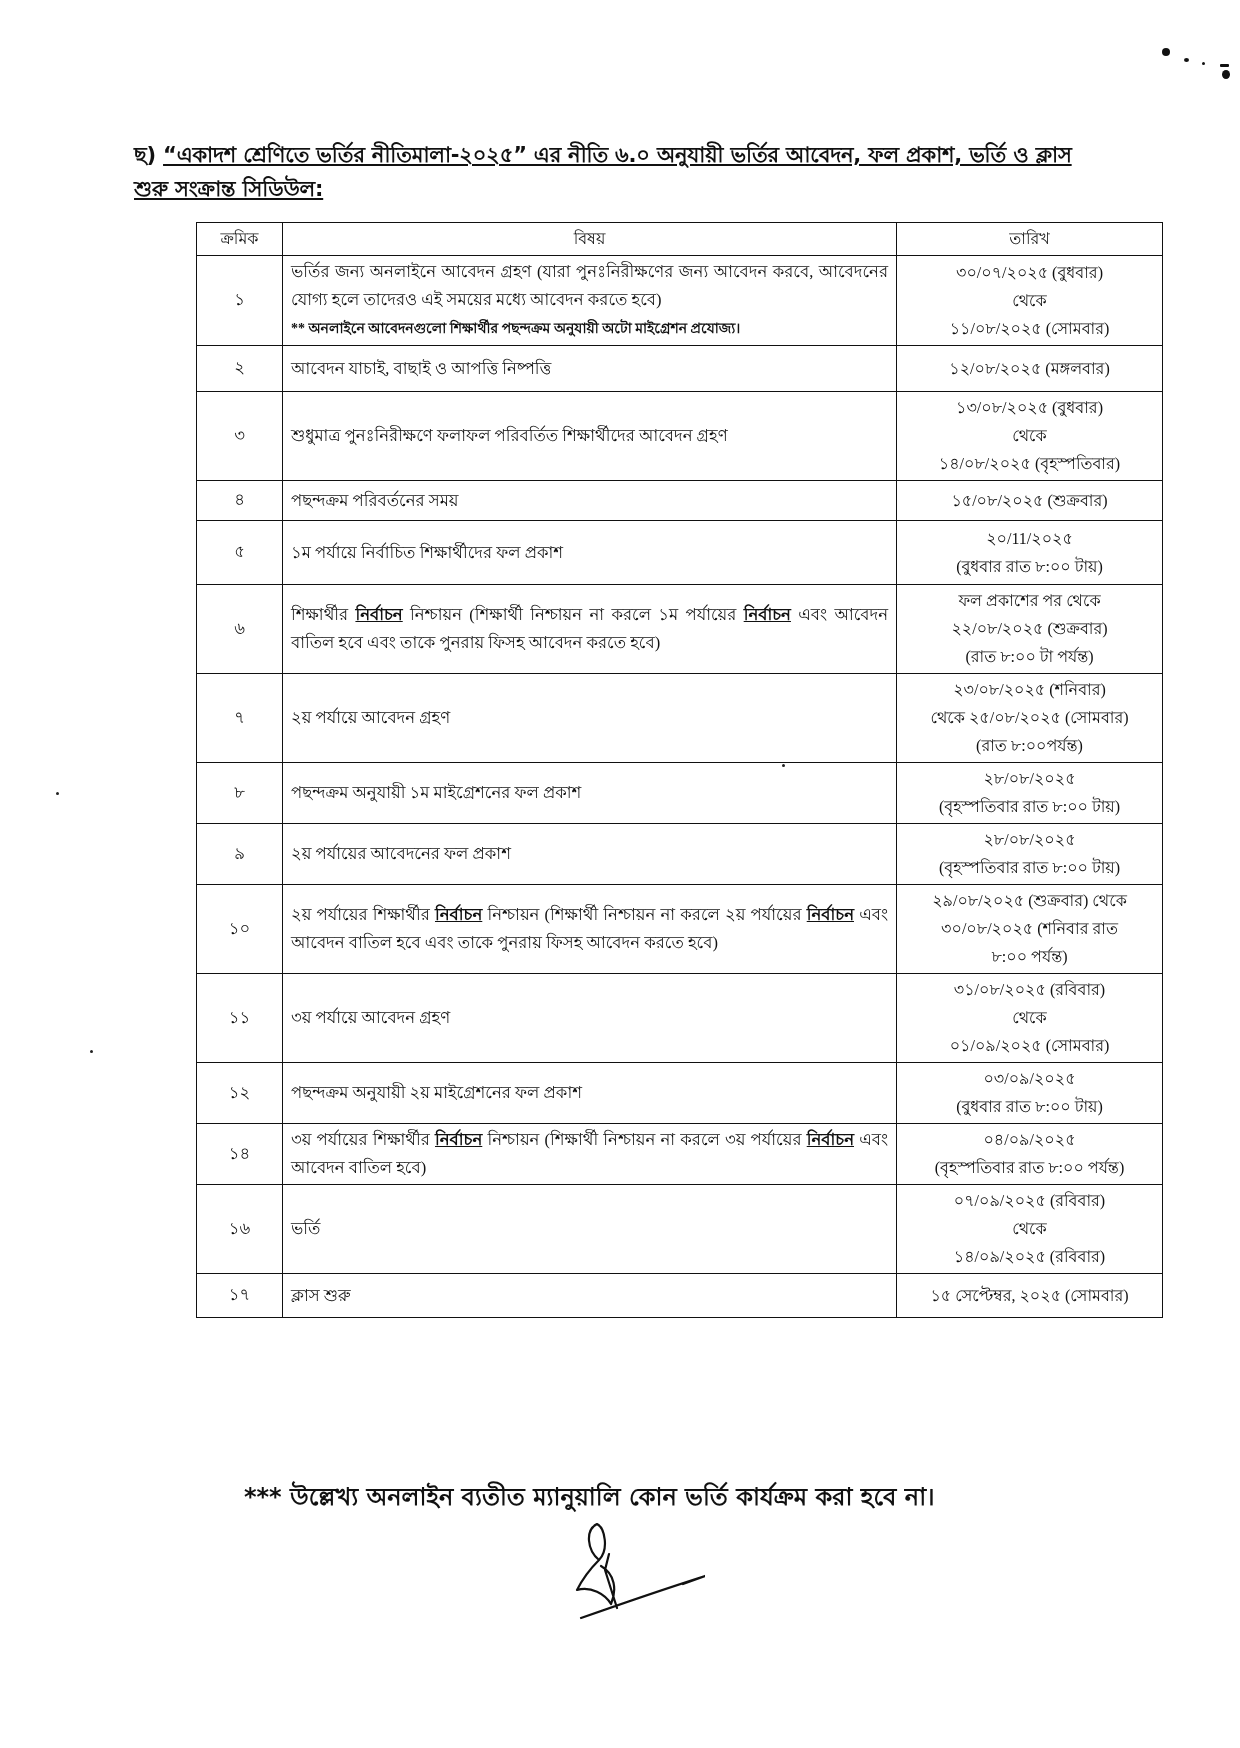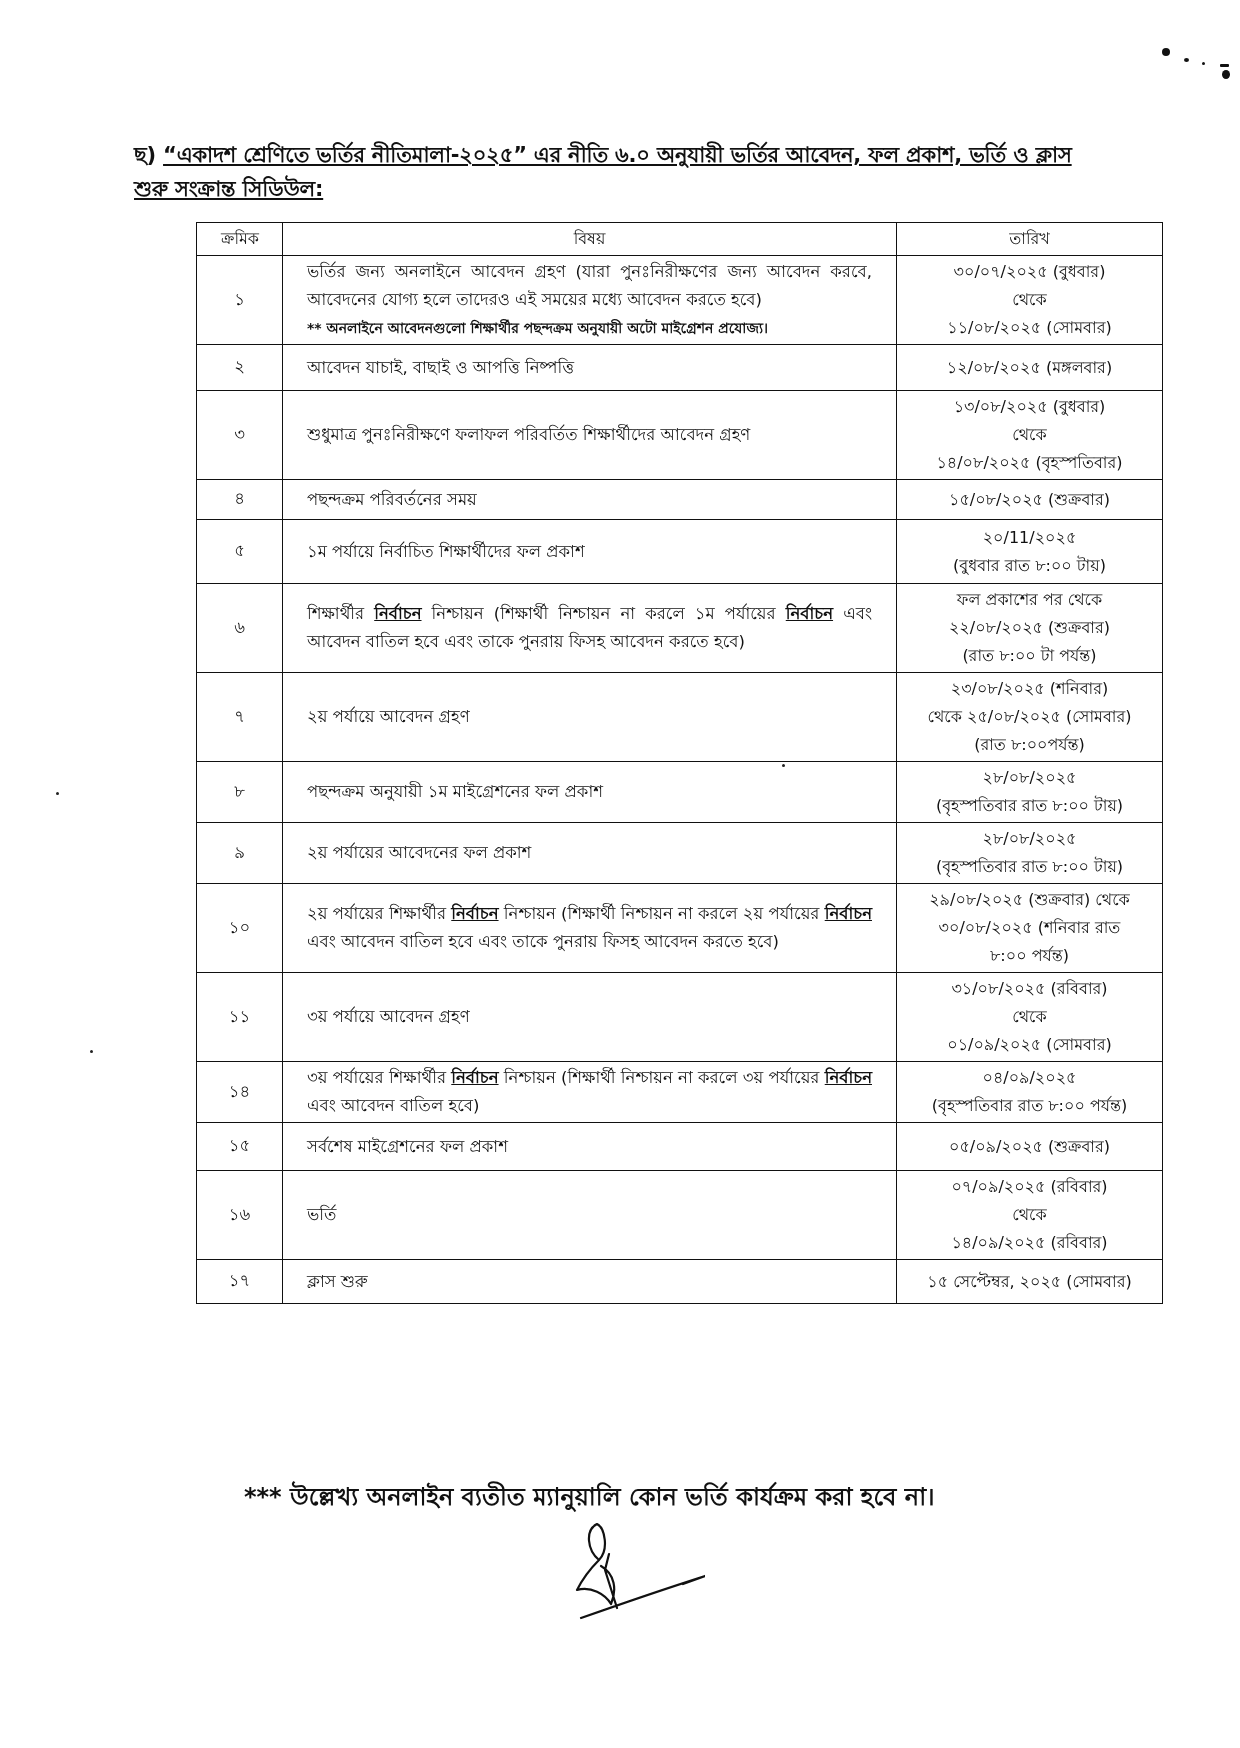"ক্রমিক" table.sched th, table.sched td { font-family: none -> Liberation Serif, serif; padding: 2px 24px -> 2px 8px }
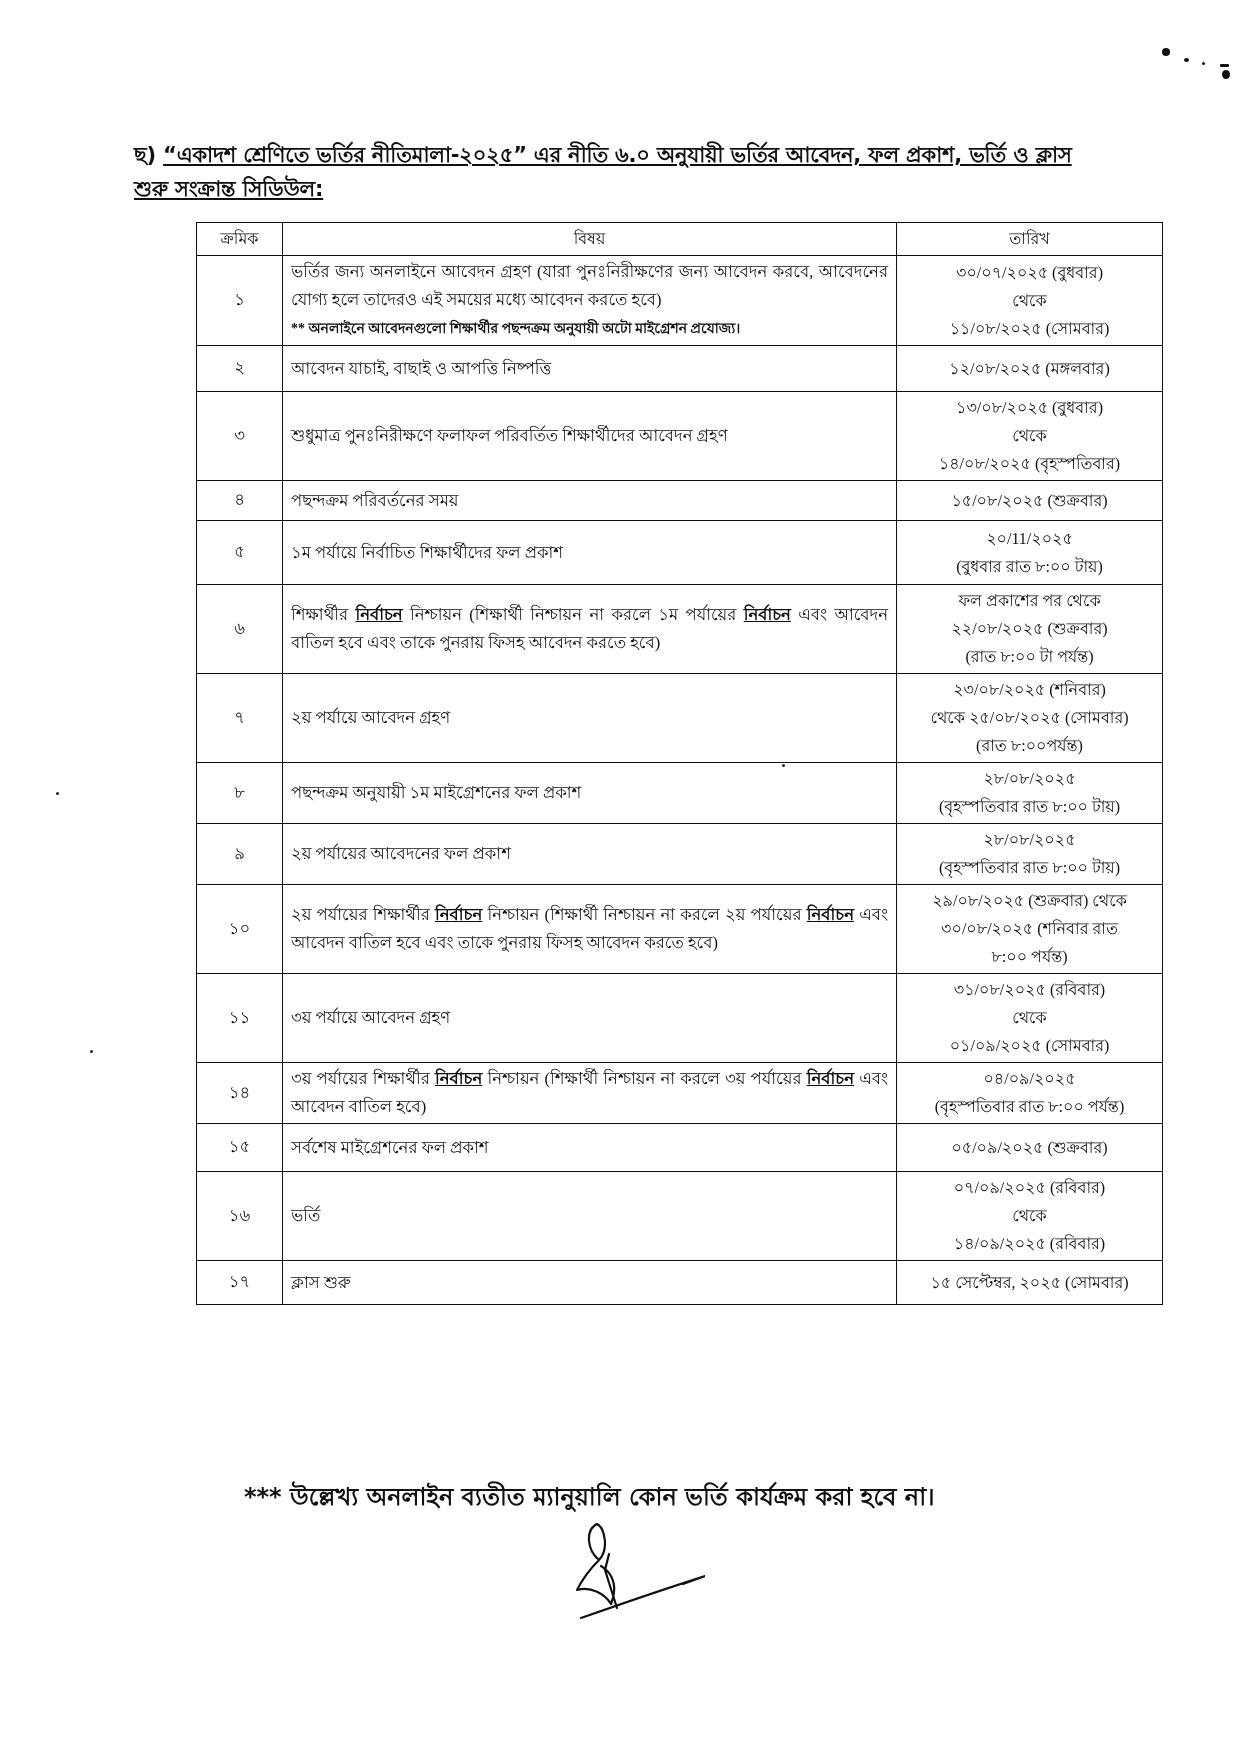"১২" tr { html: none -> <tr> <td>১২</td> <td><span>পছন্দক্রম অনুযায়ী ২য় মাইগ্রেশনের ফল প্রকাশ</span></td> <td>০৩/০৯/২০২৫ (বুধবার রাত ৮:০০ টায়)</td> </tr> }
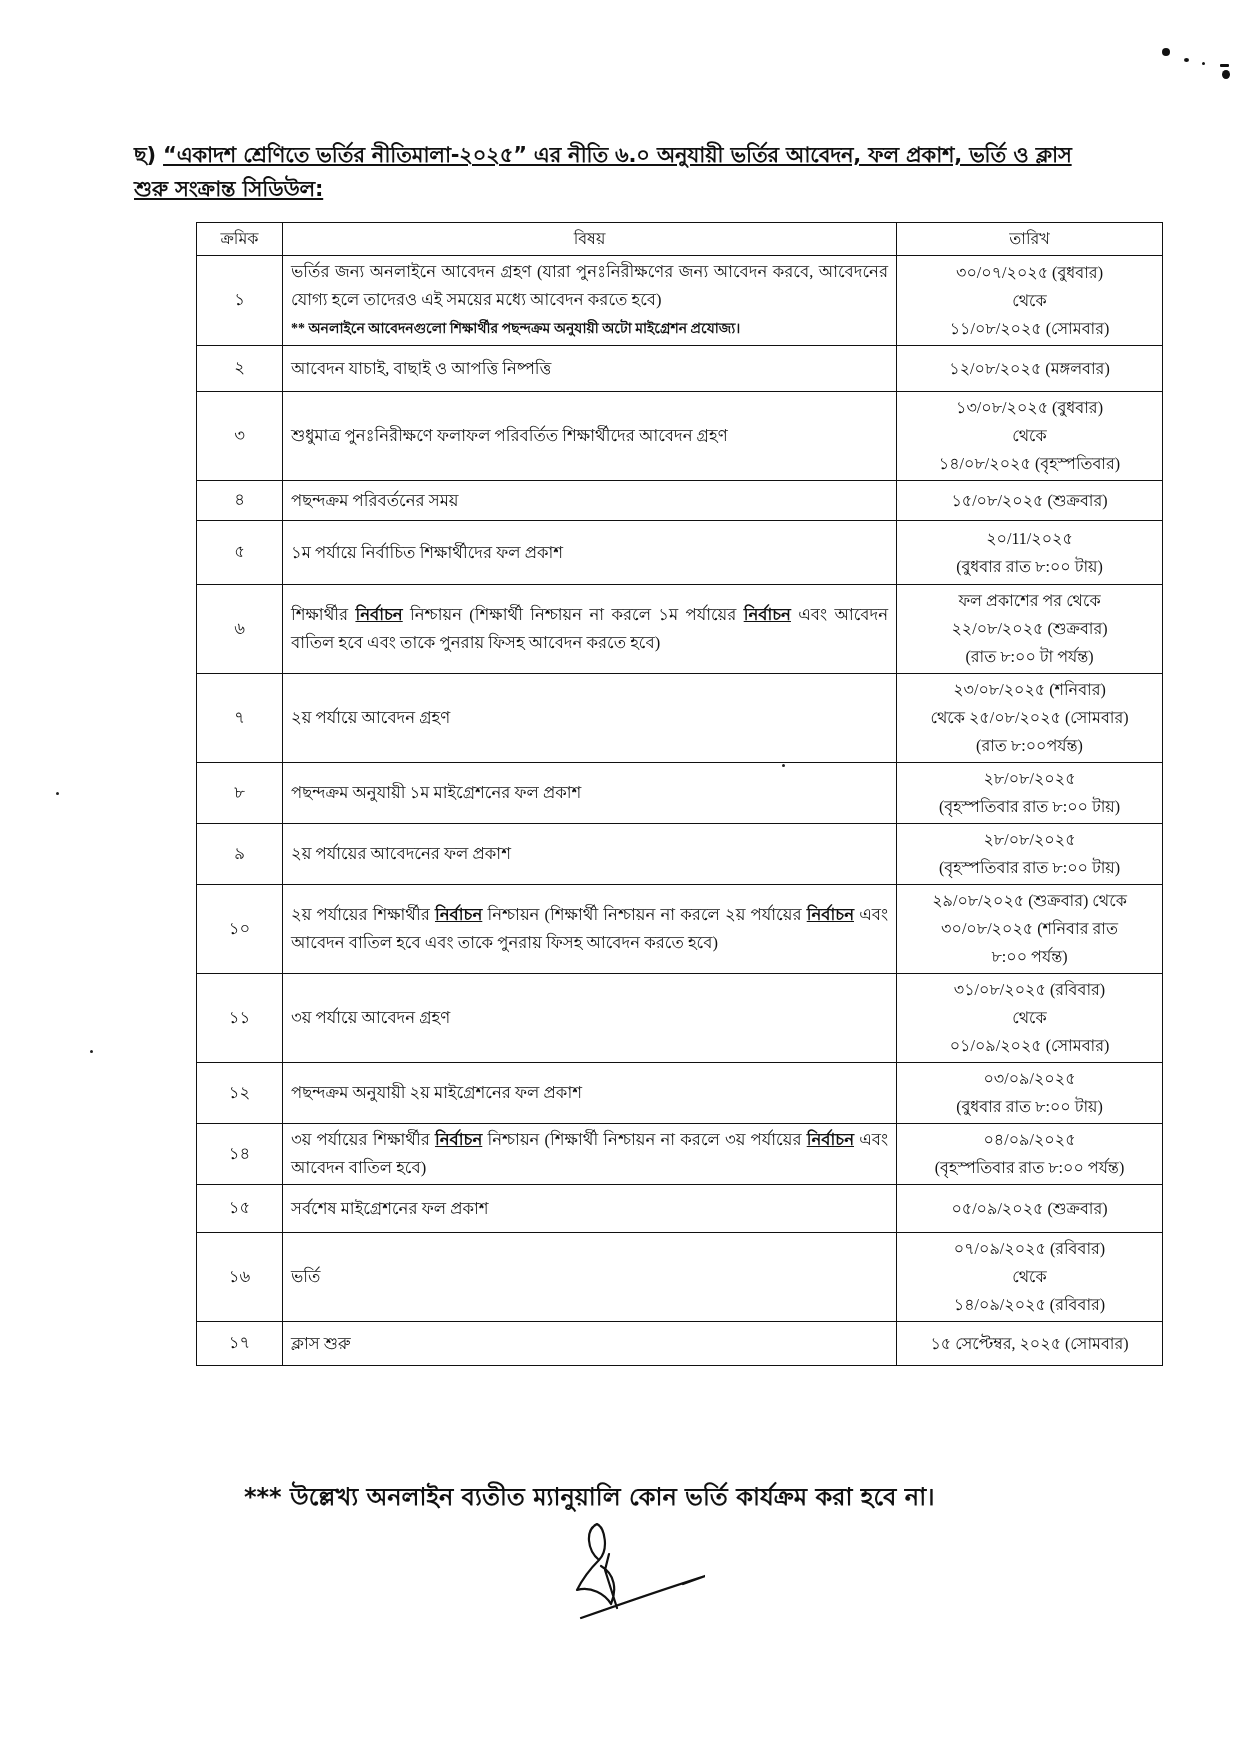"১৫" tr { html: <tr> <td>১৫</td> <td><span>সর্বশেষ মাইগ্রেশনের ফল প্রকাশ</span></td> <td>০৫/০৯/২০২৫ (শুক্রবার)</td> </tr> -> none }
